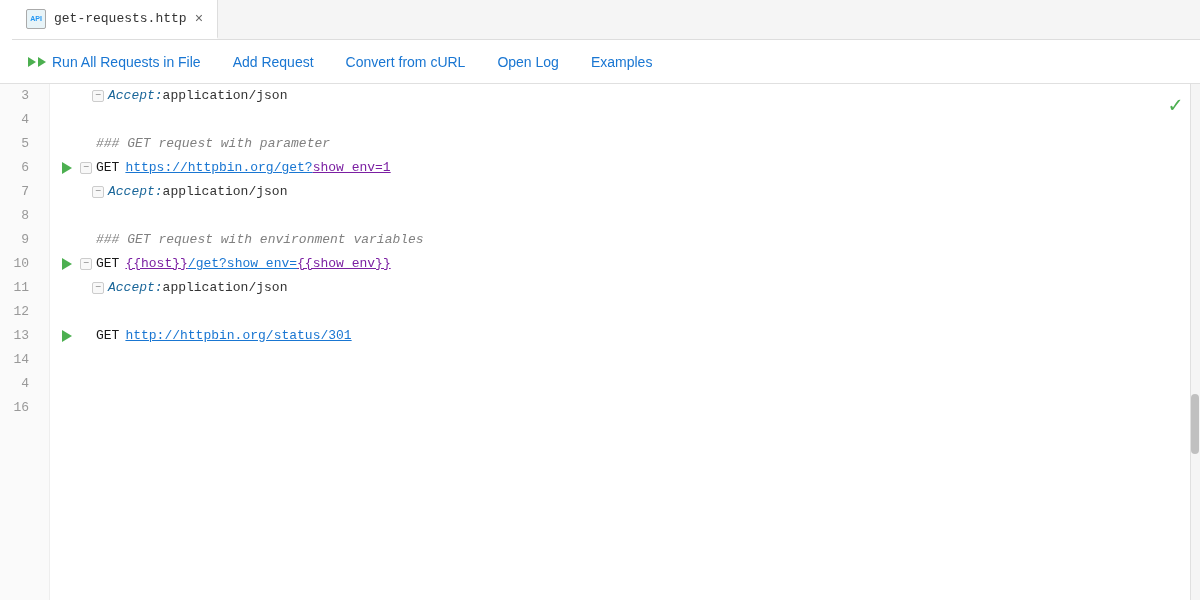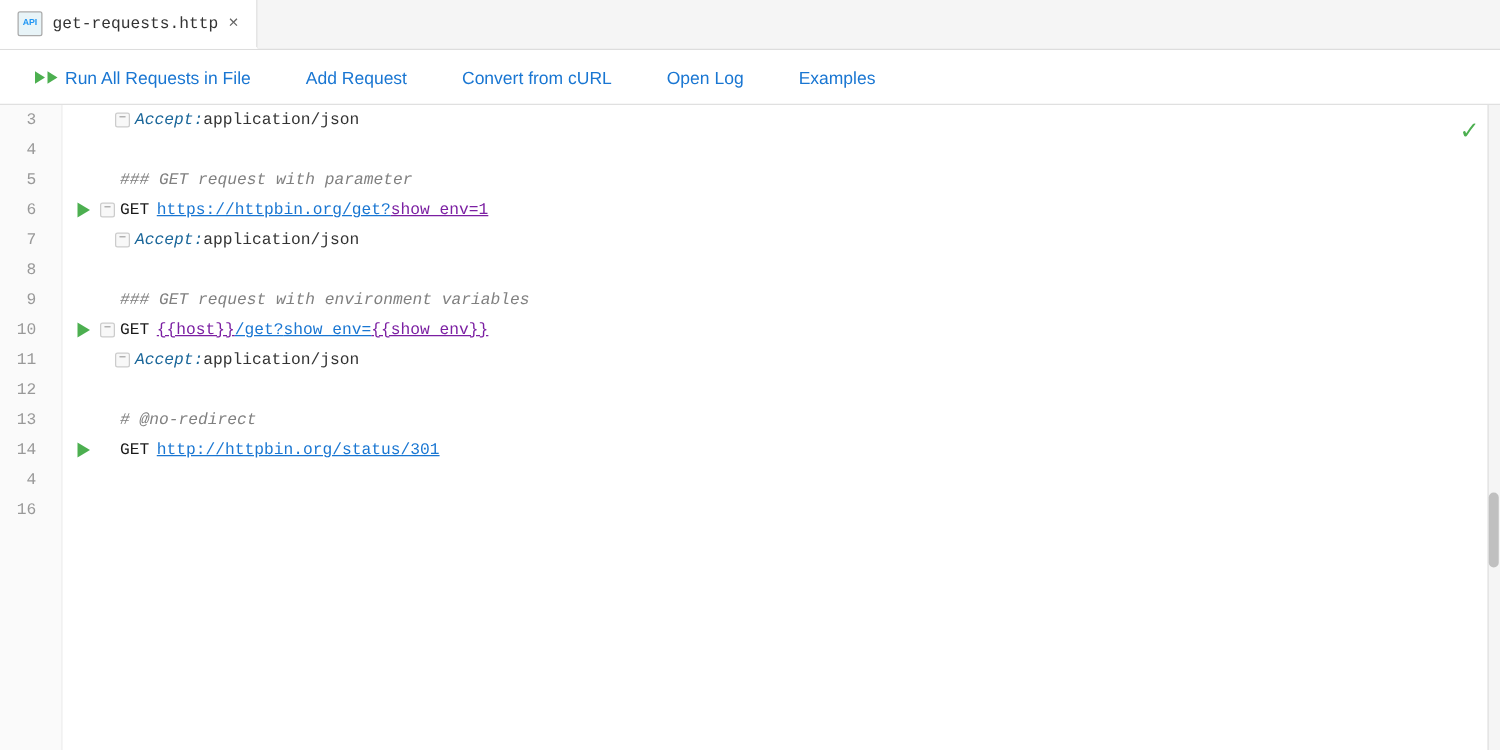"get-requests.http" .tab-bar { margin-left: none -> 12px }
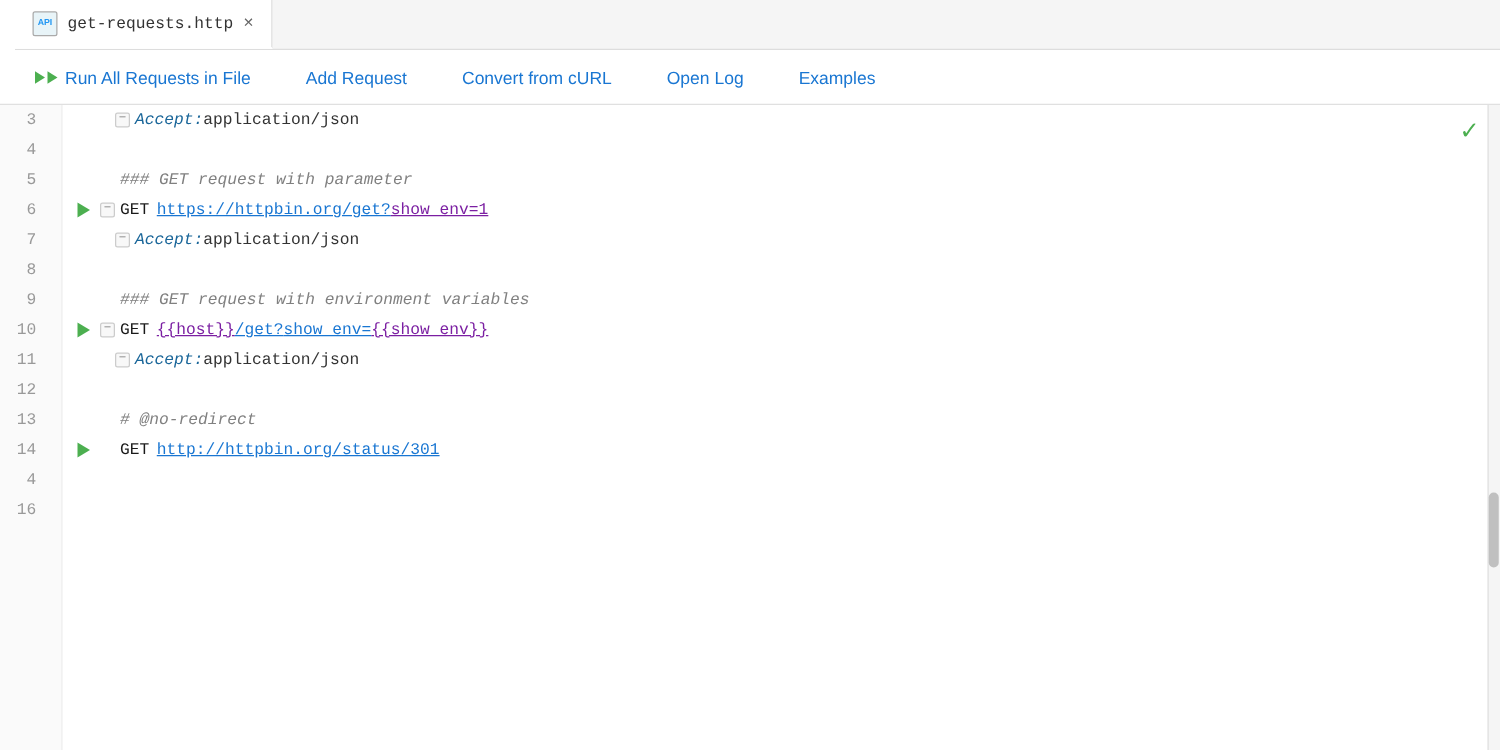"Run All Requests in File" .toolbar { gap: 12px -> 0 }
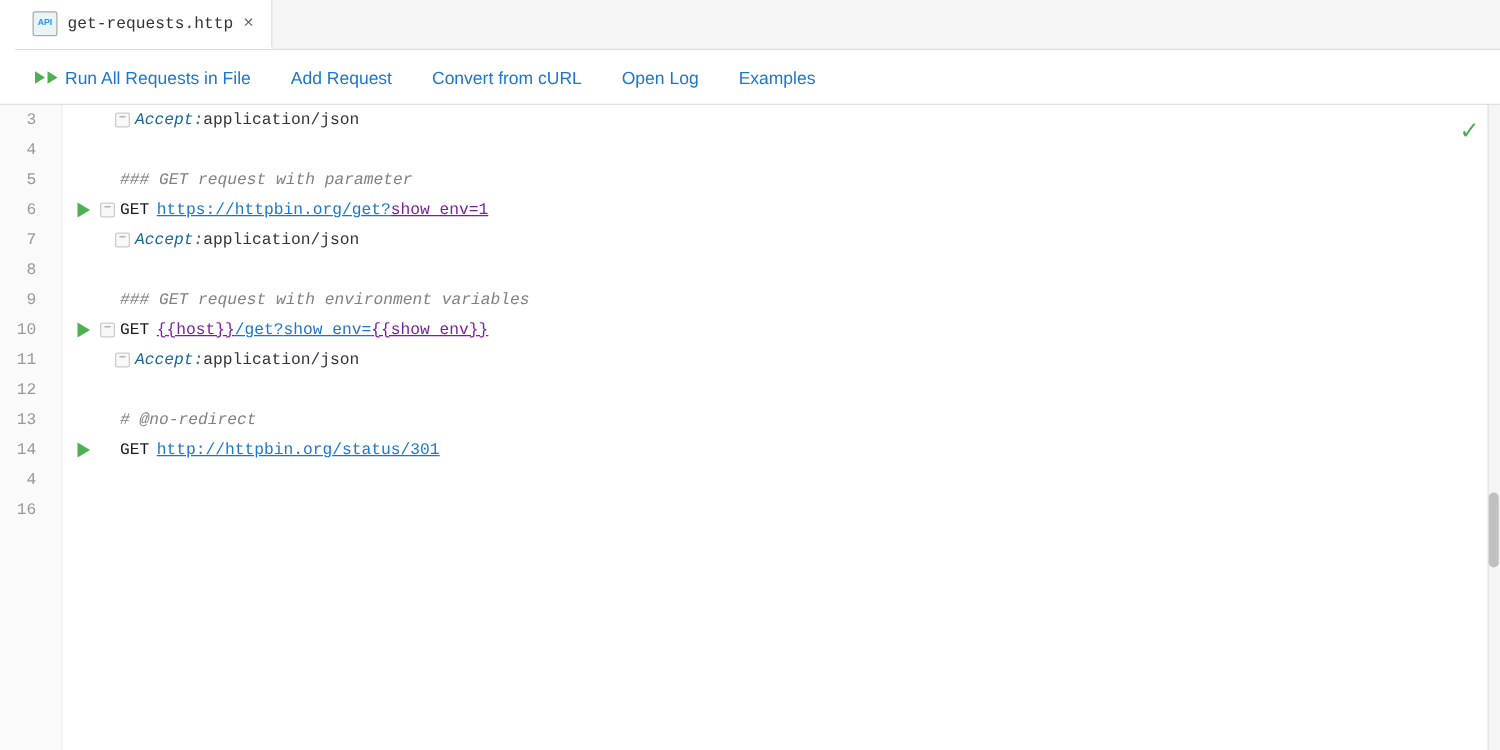"# @no-redirect" div.code-line { html: <div> <span></span> <span># @no-redirect</span> </div> -> none }
